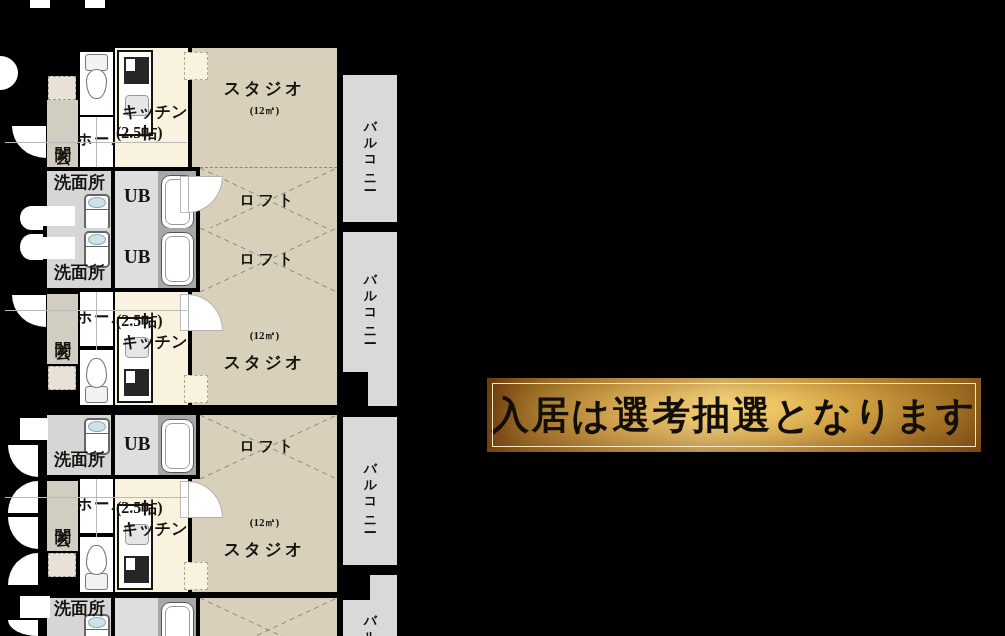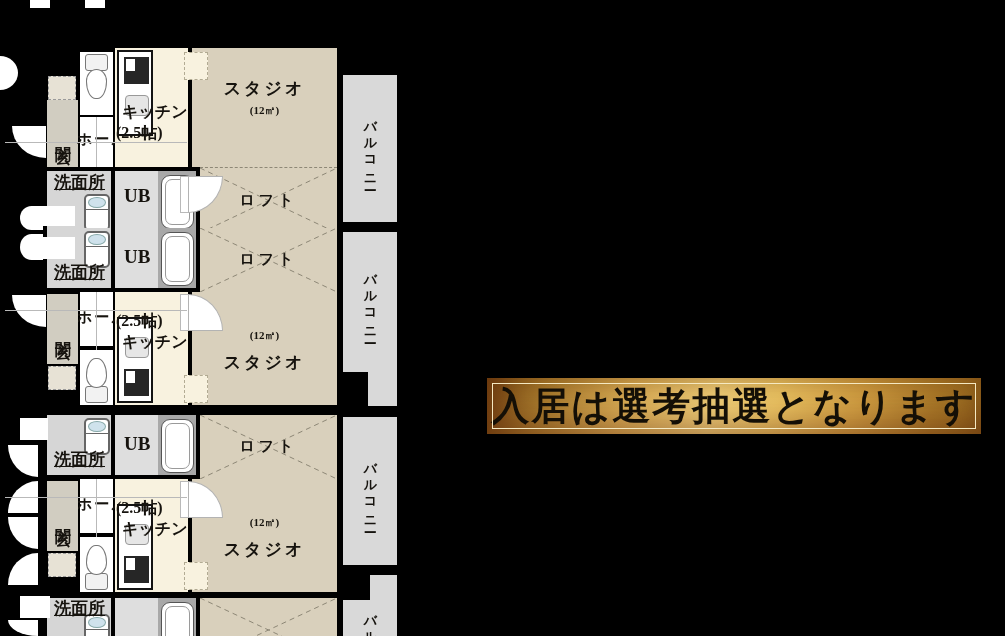"洗面所" .l-wash { text-decoration: underline -> none }
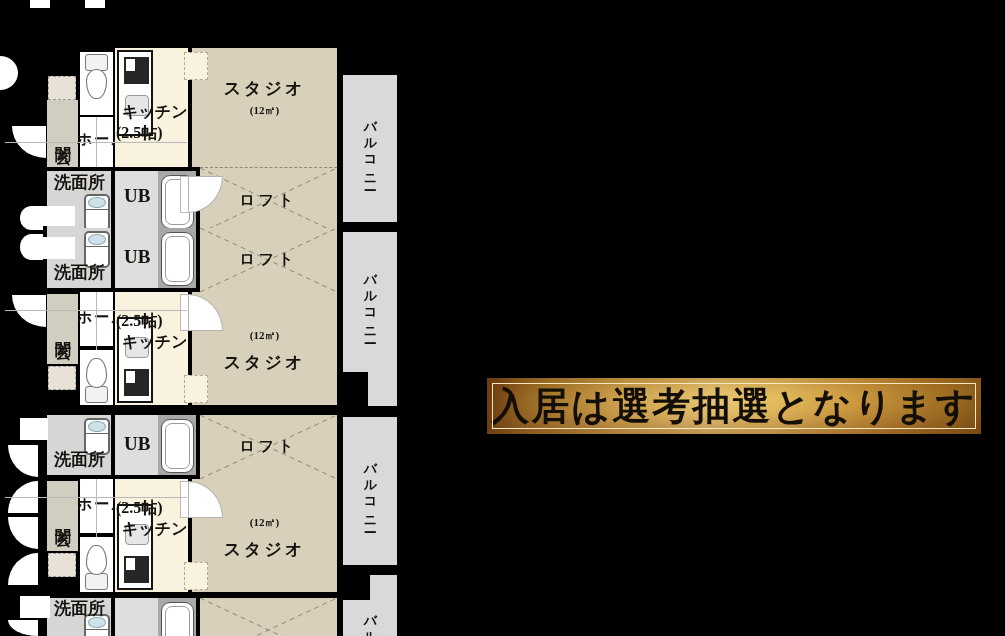"入居は選考抽選となります" .banner { height: 56px -> 74px }
